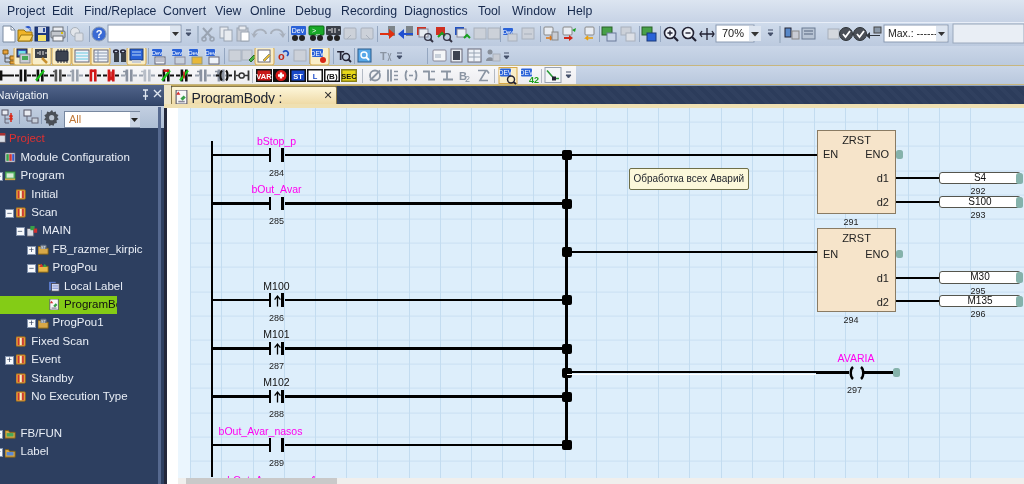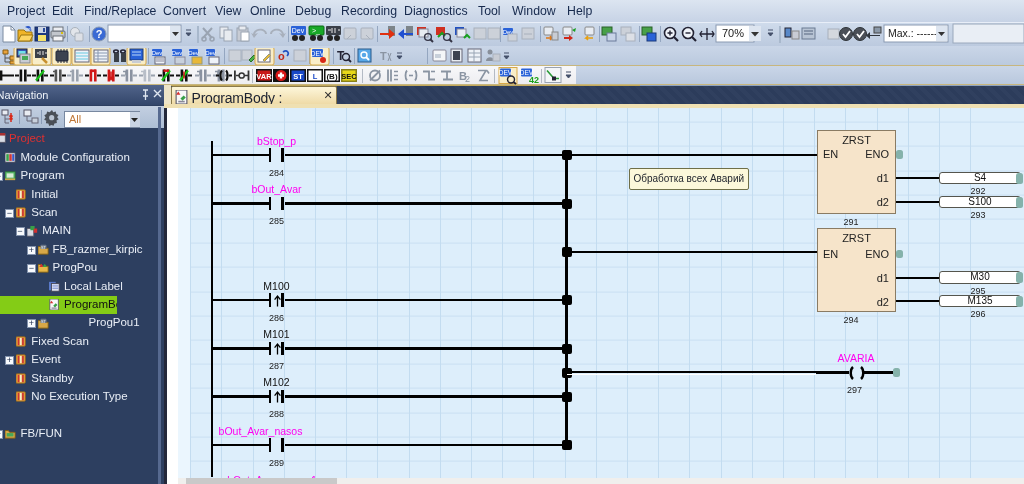"ProgPou1" b { margin-left: 36px -> none }
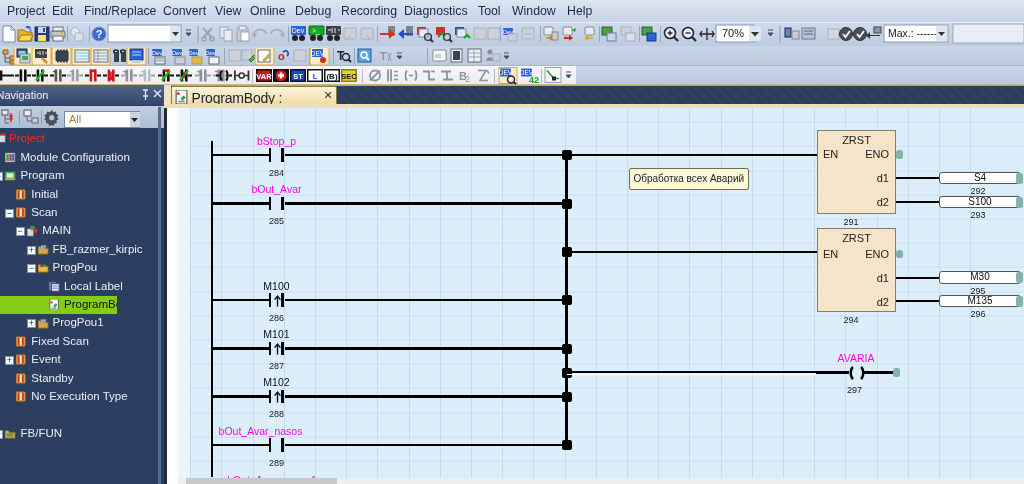"Label" div.trees { html: none -> <div> <span>+</span> <svg> <path></path> <rect></rect> </svg> <b>Label</b> </div> }
